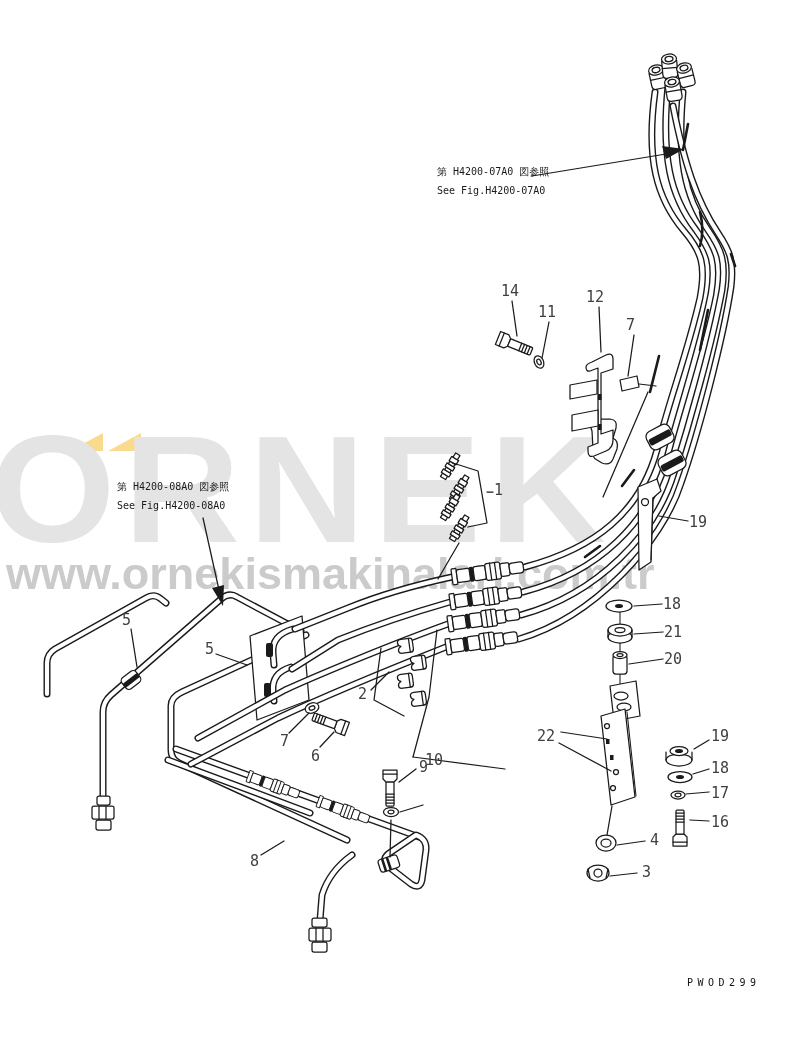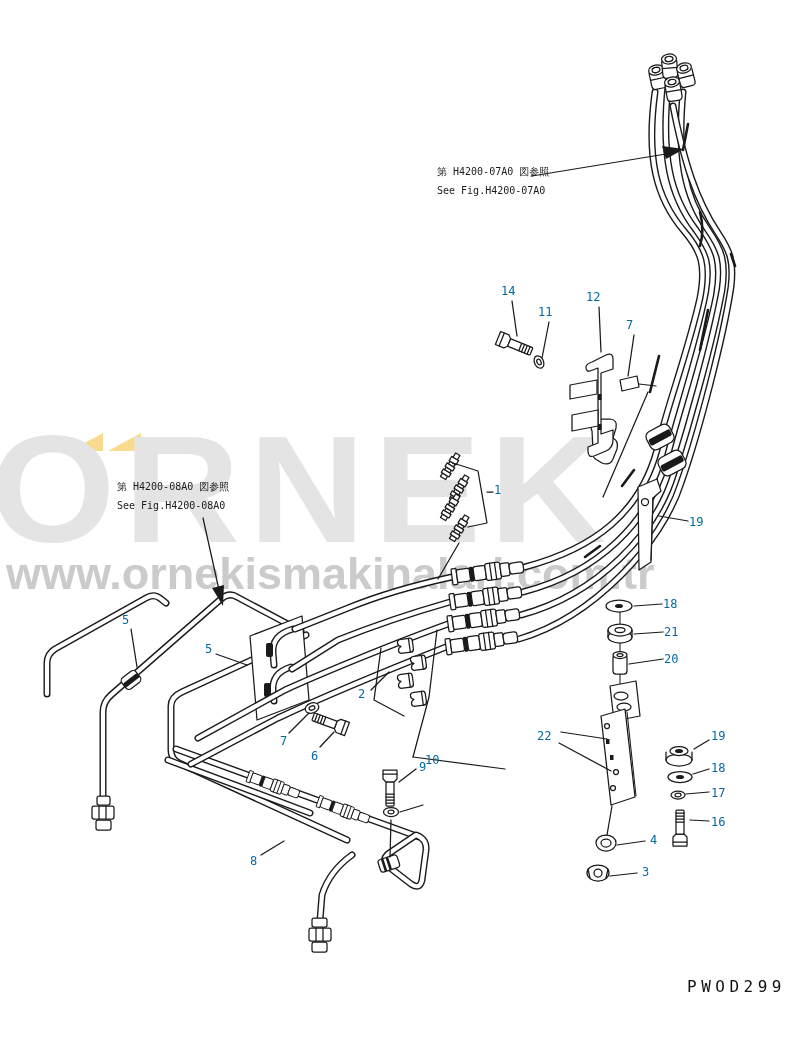"14" .callout { color: #0369a1 -> #404040; font-size: 12px -> 15px }
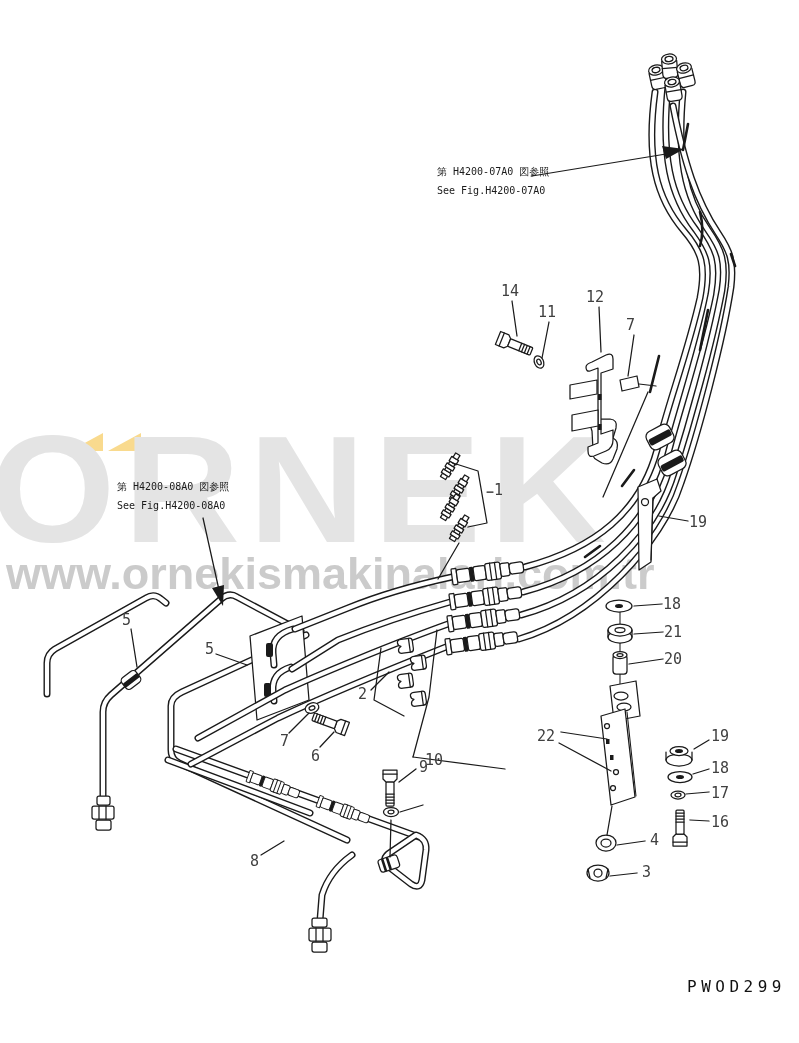"PWOD299" .drawno { font-size: 16px -> 10px }
